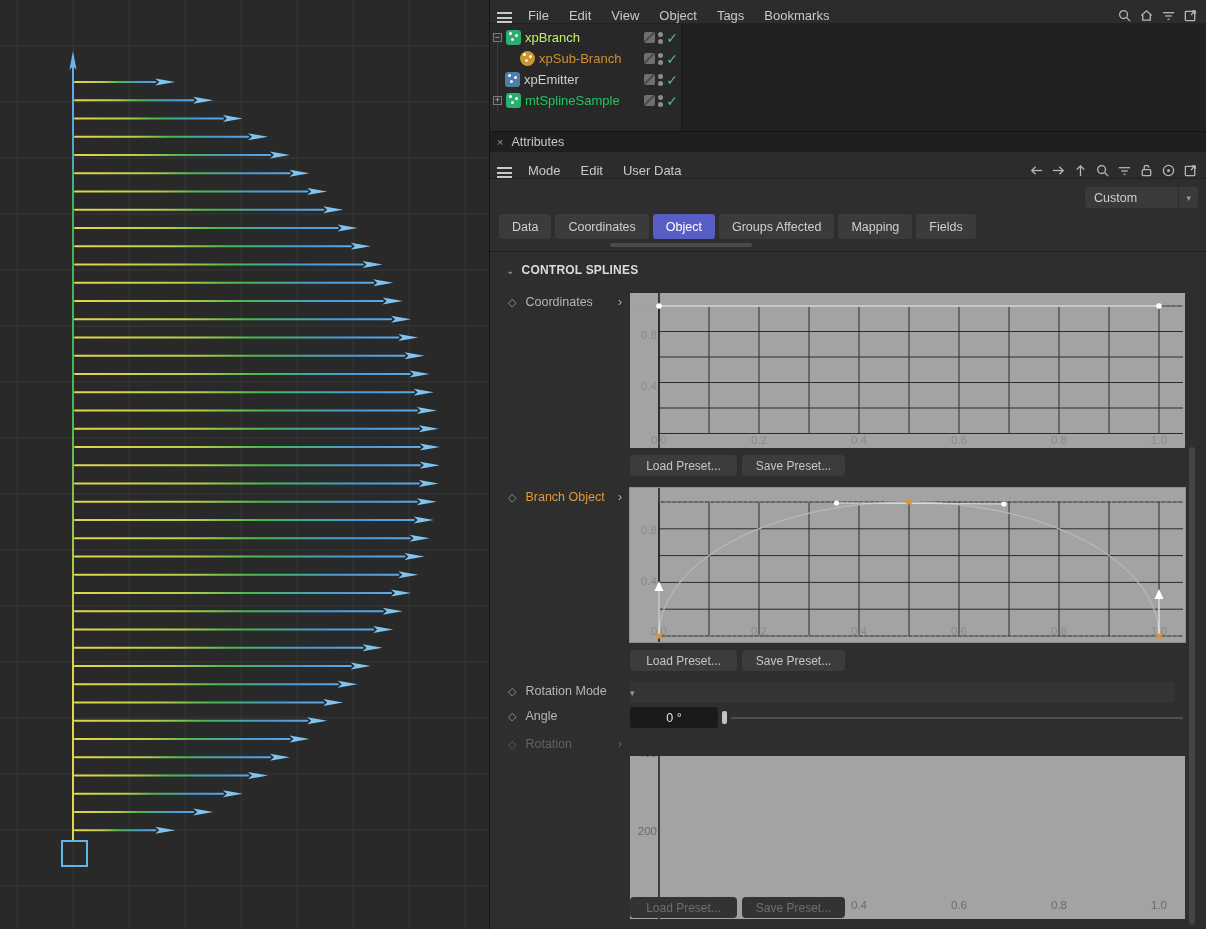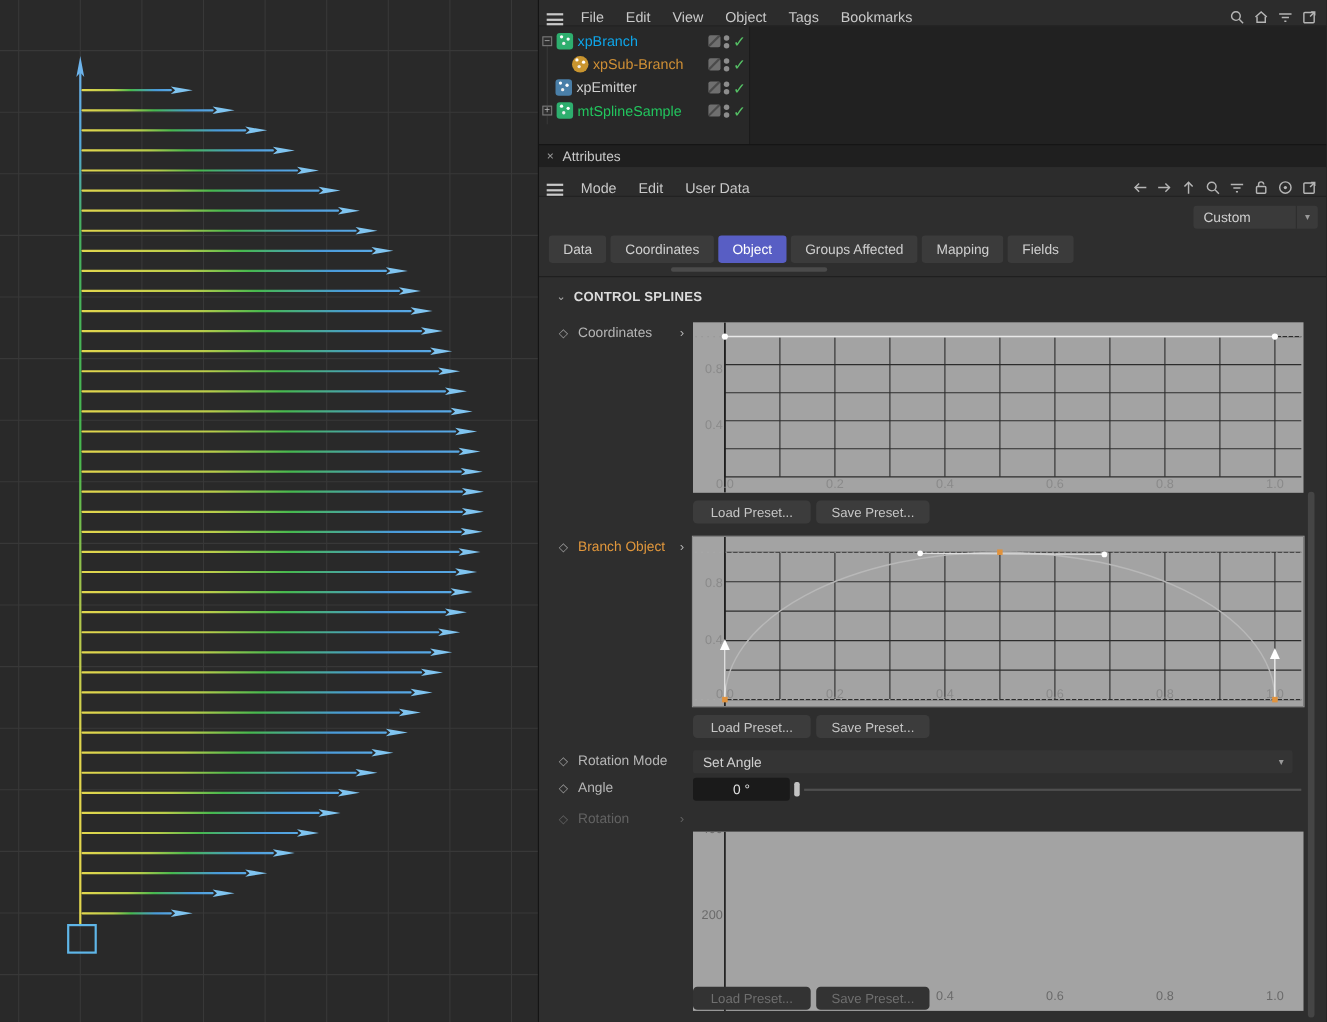"xpBranch" span.om-label { color: #0ea5e9 -> #bef264 }
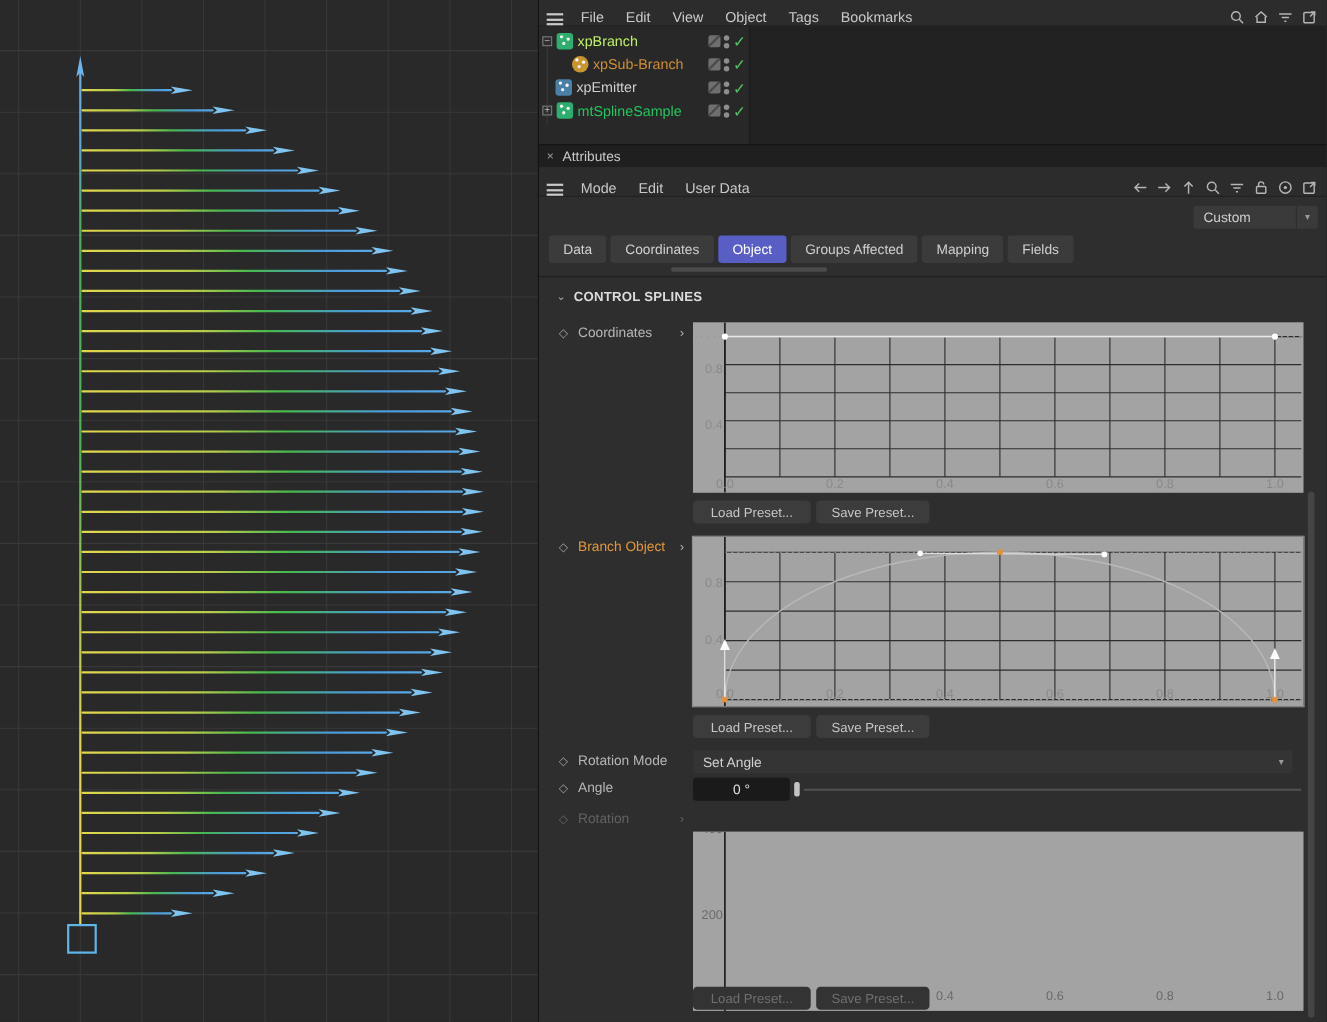"Set Angle" span.sel-txt { html: <span>Set Angle</span> -> none }
